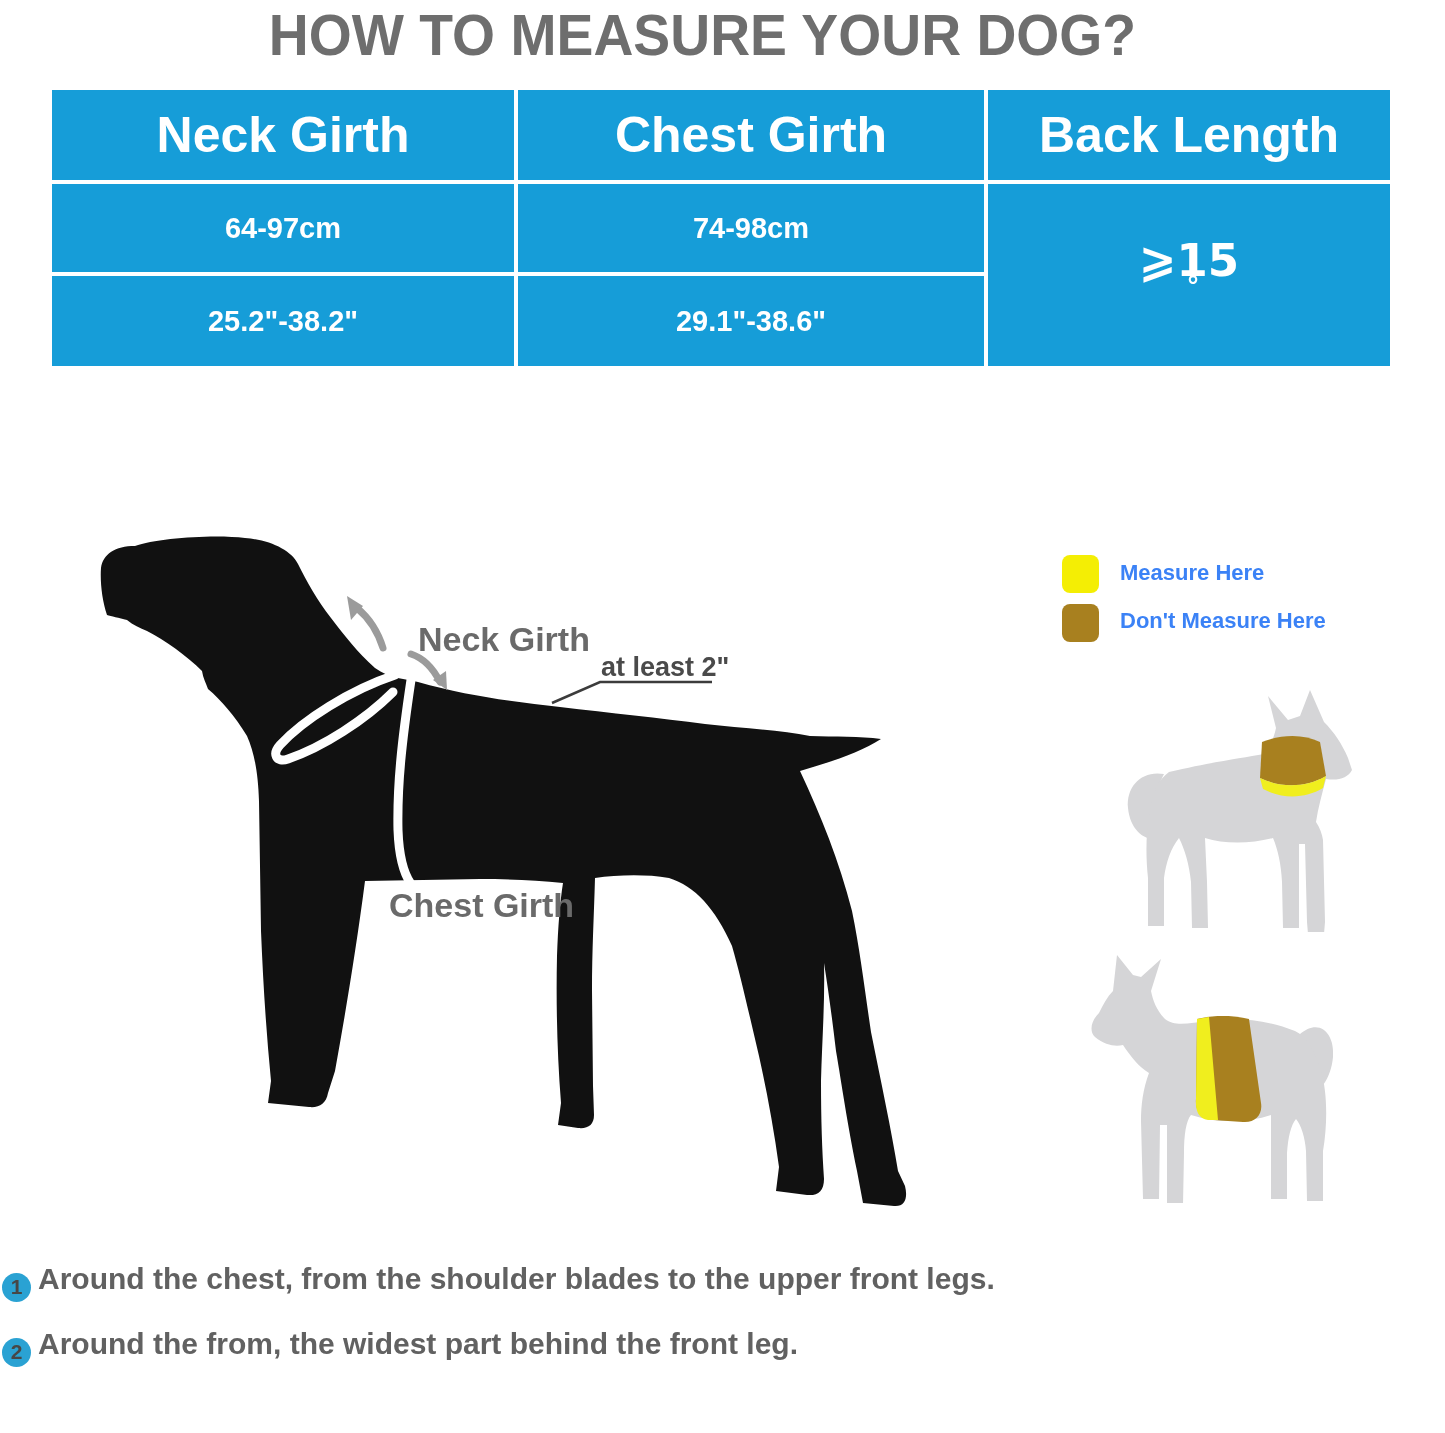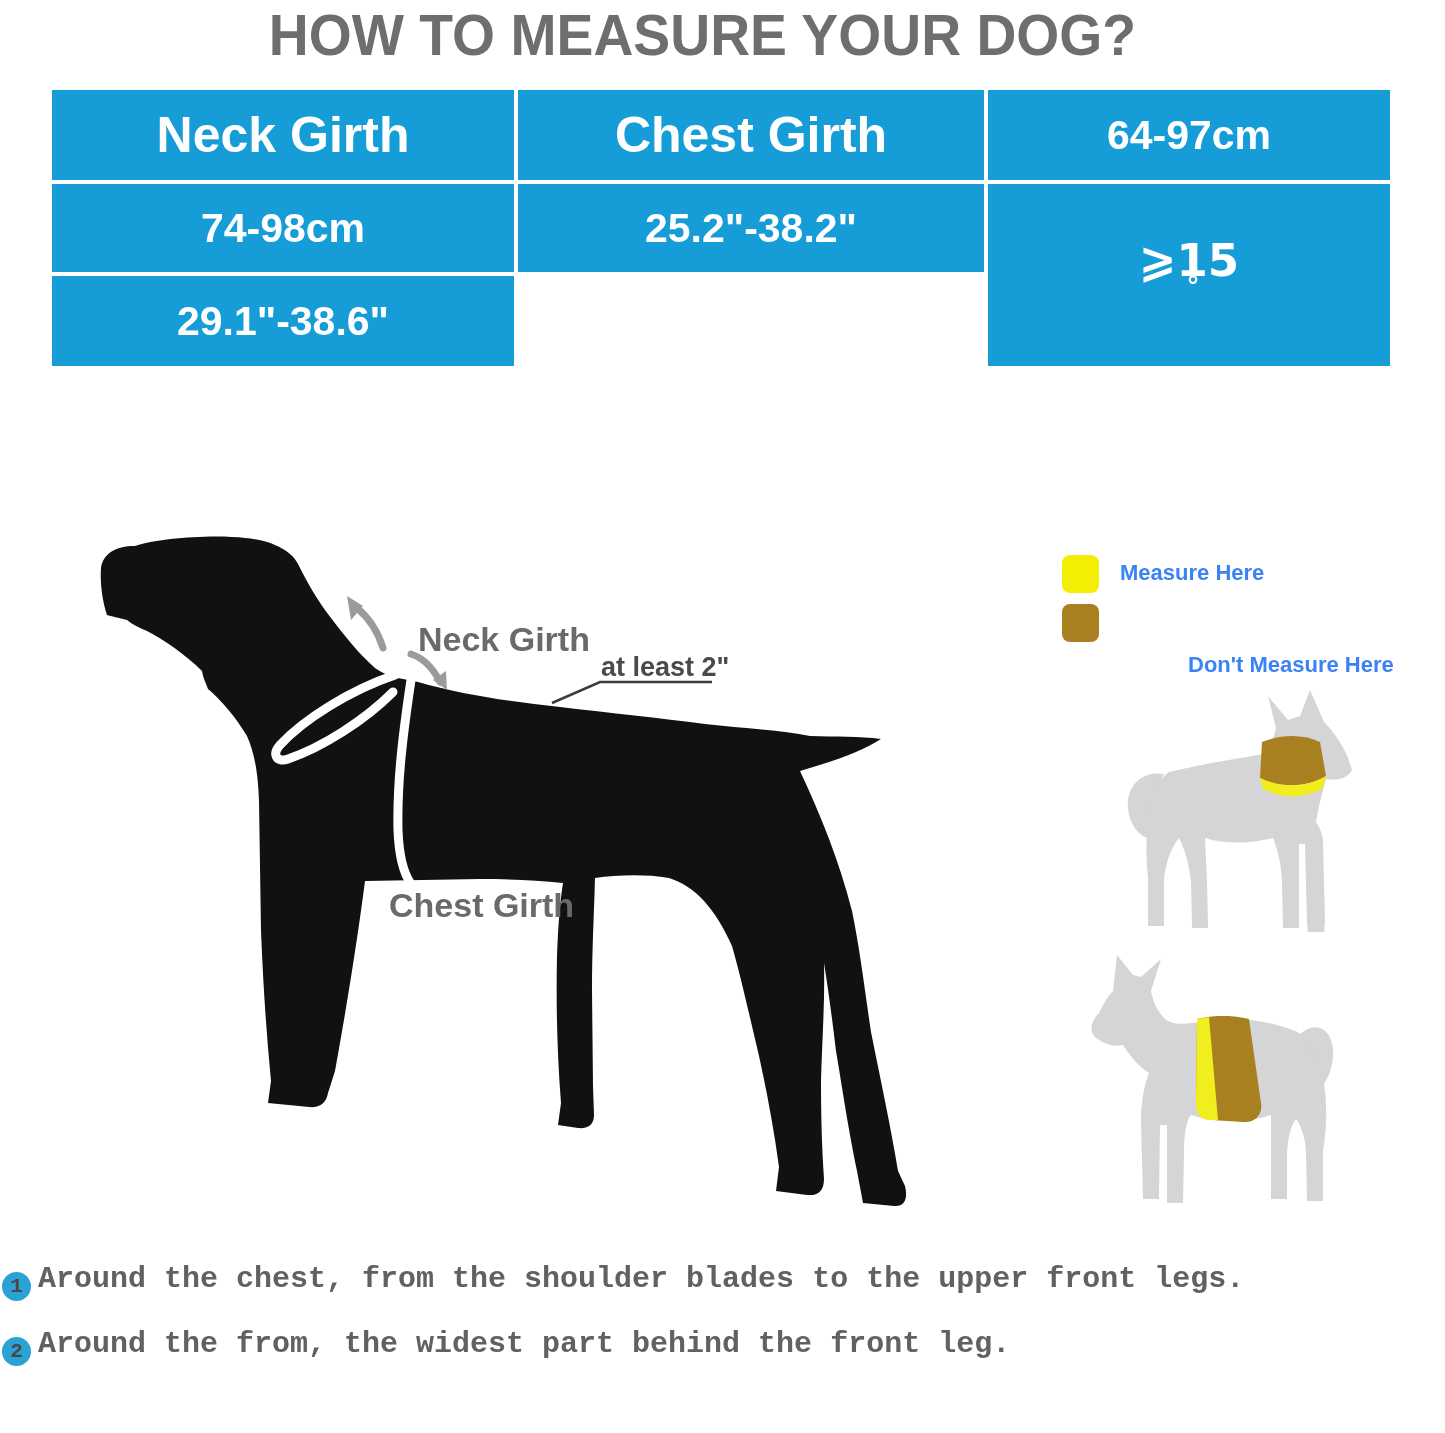"Back Length" div.cell { html: none -> <div>Back Length</div> }
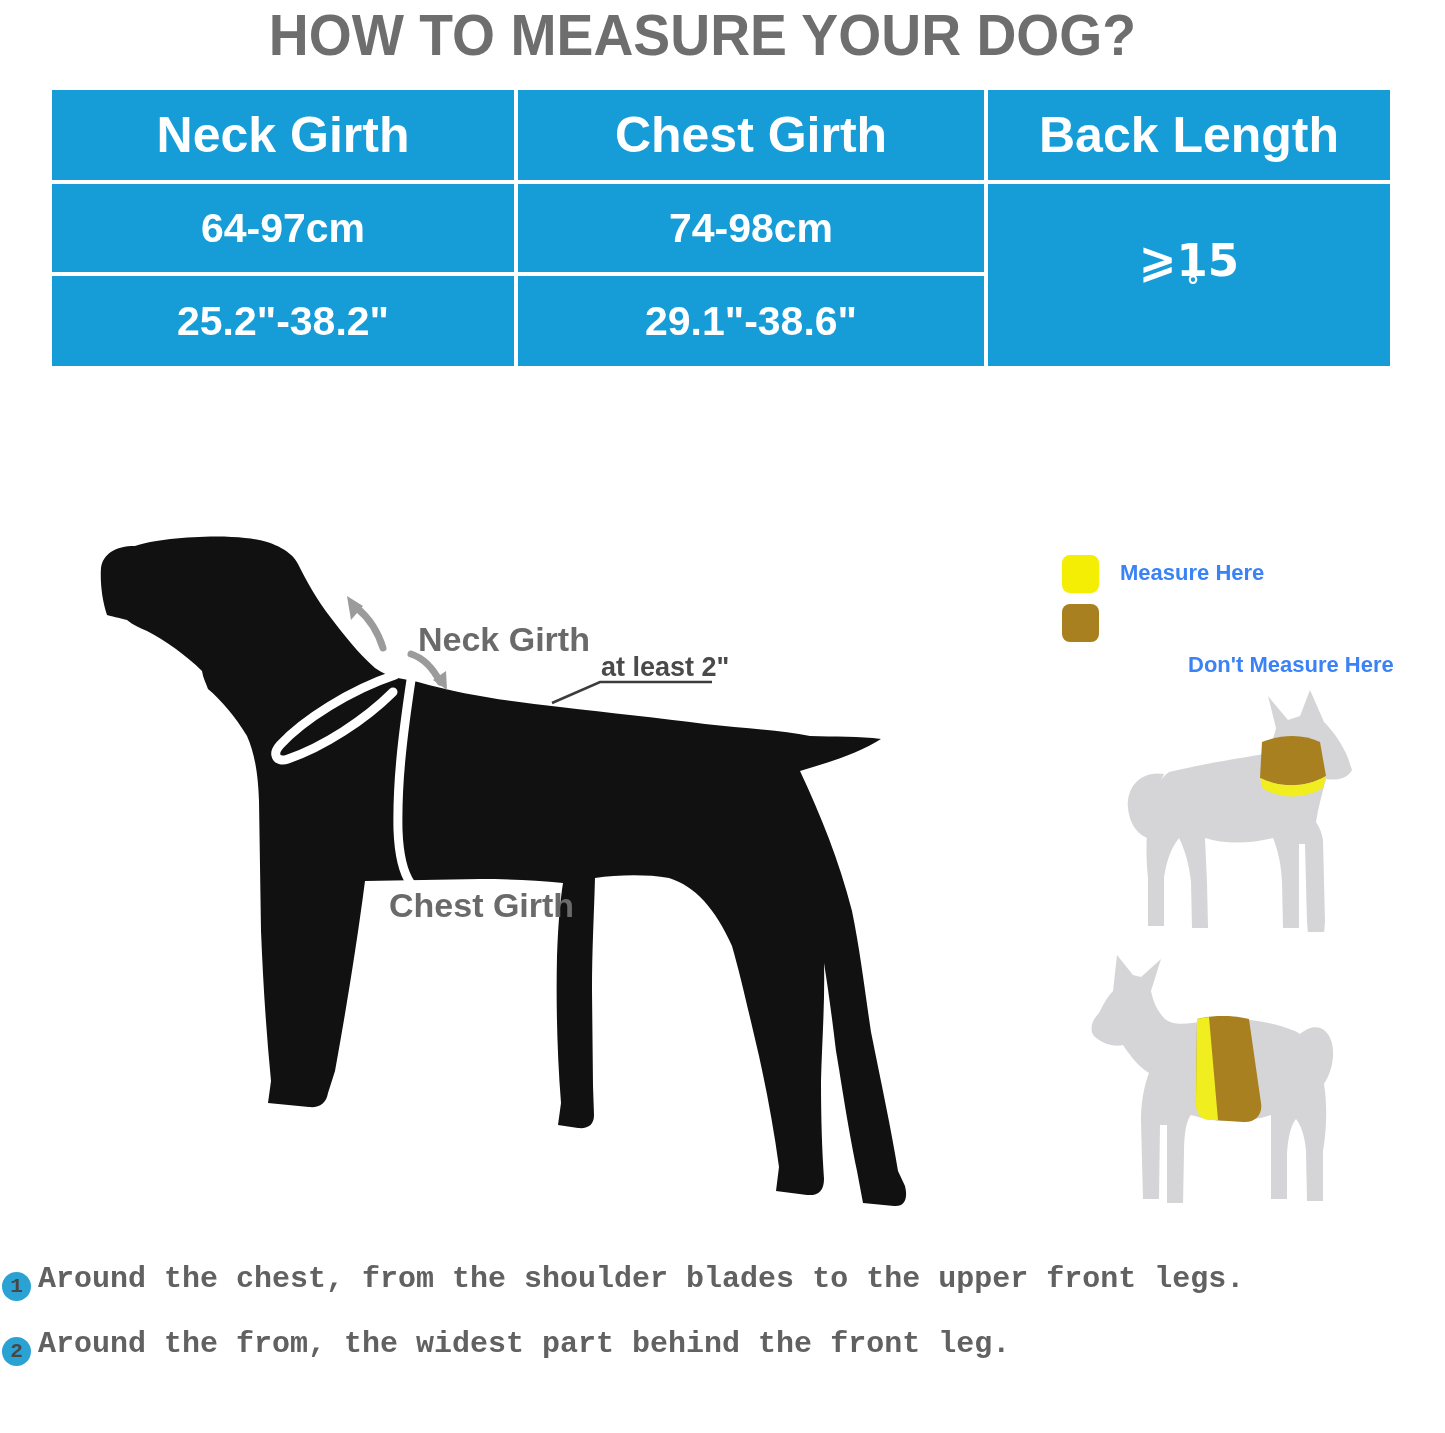"64-97cm" .cell.td { font-size: 41px -> 29px }
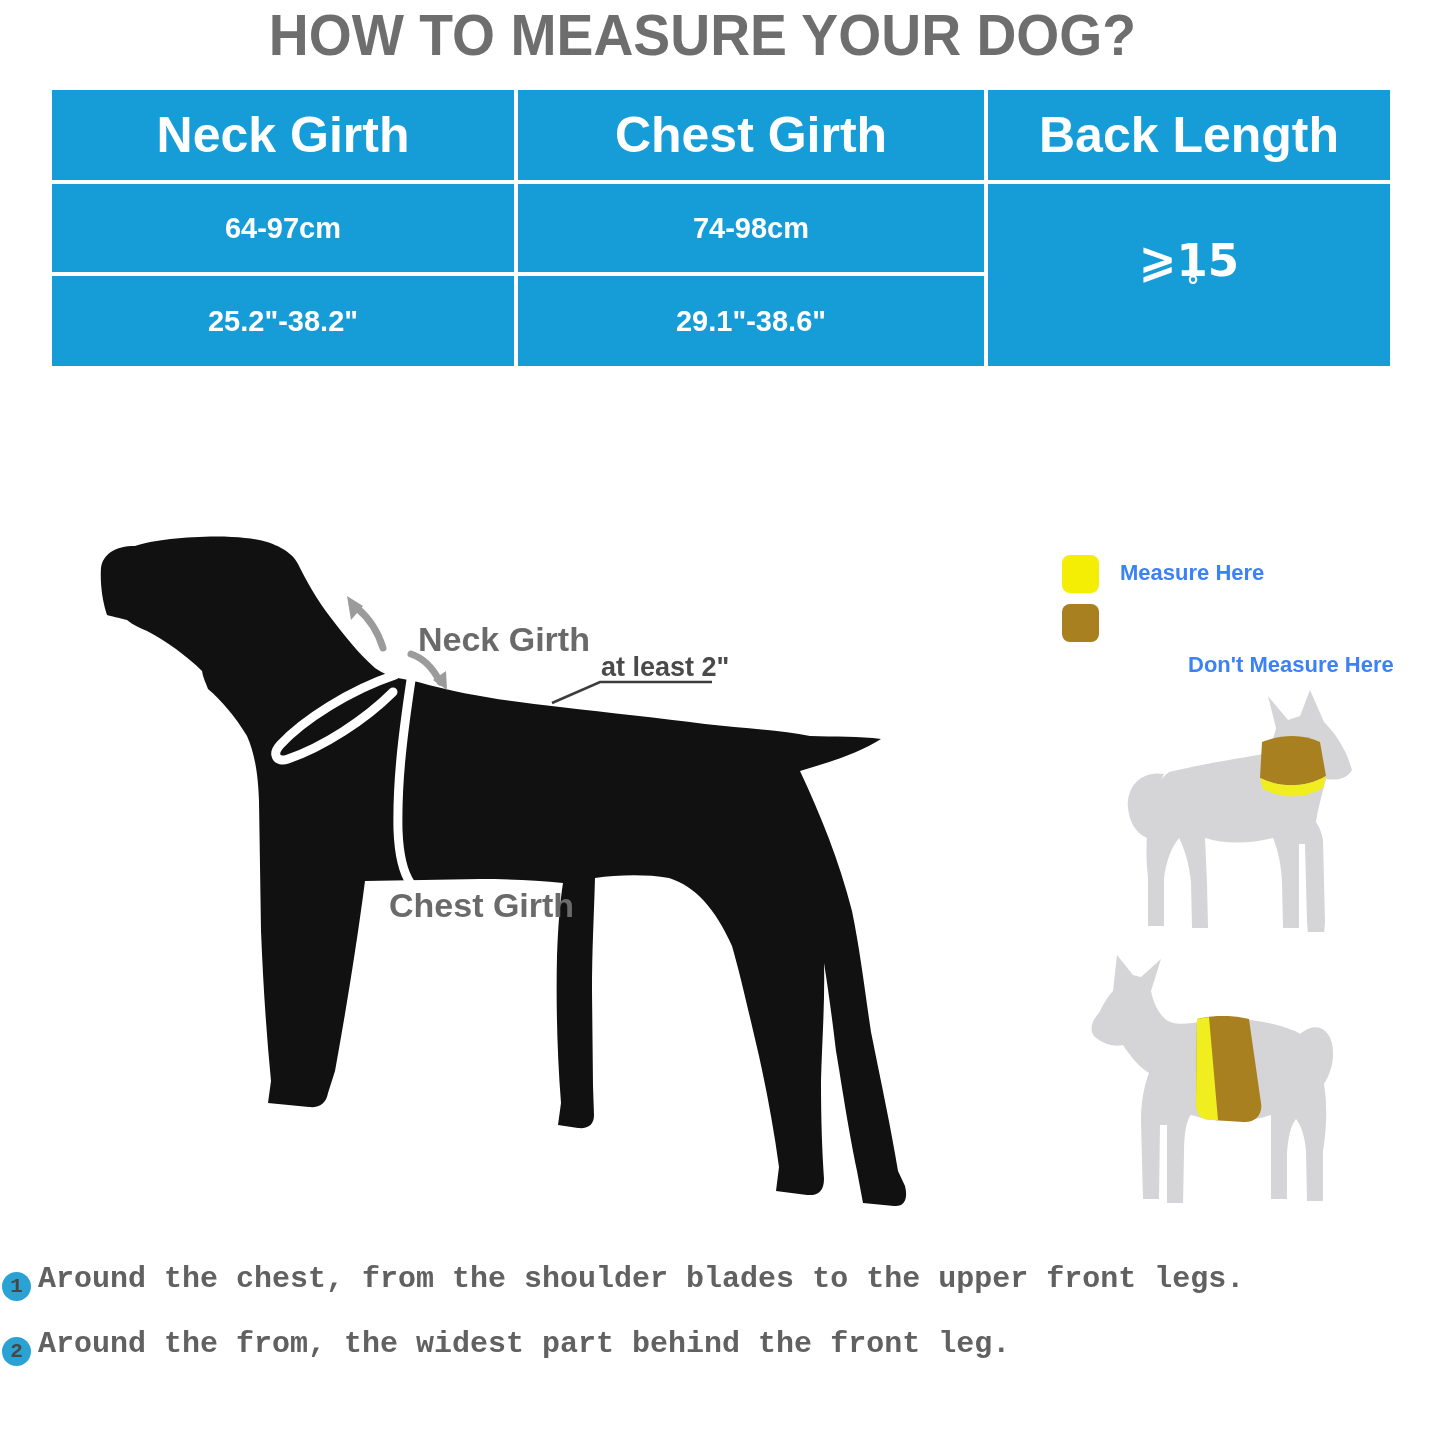"Don't Measure Here" div.legend-label { left: 1188px -> 1120px; margin-top: 44px -> none }
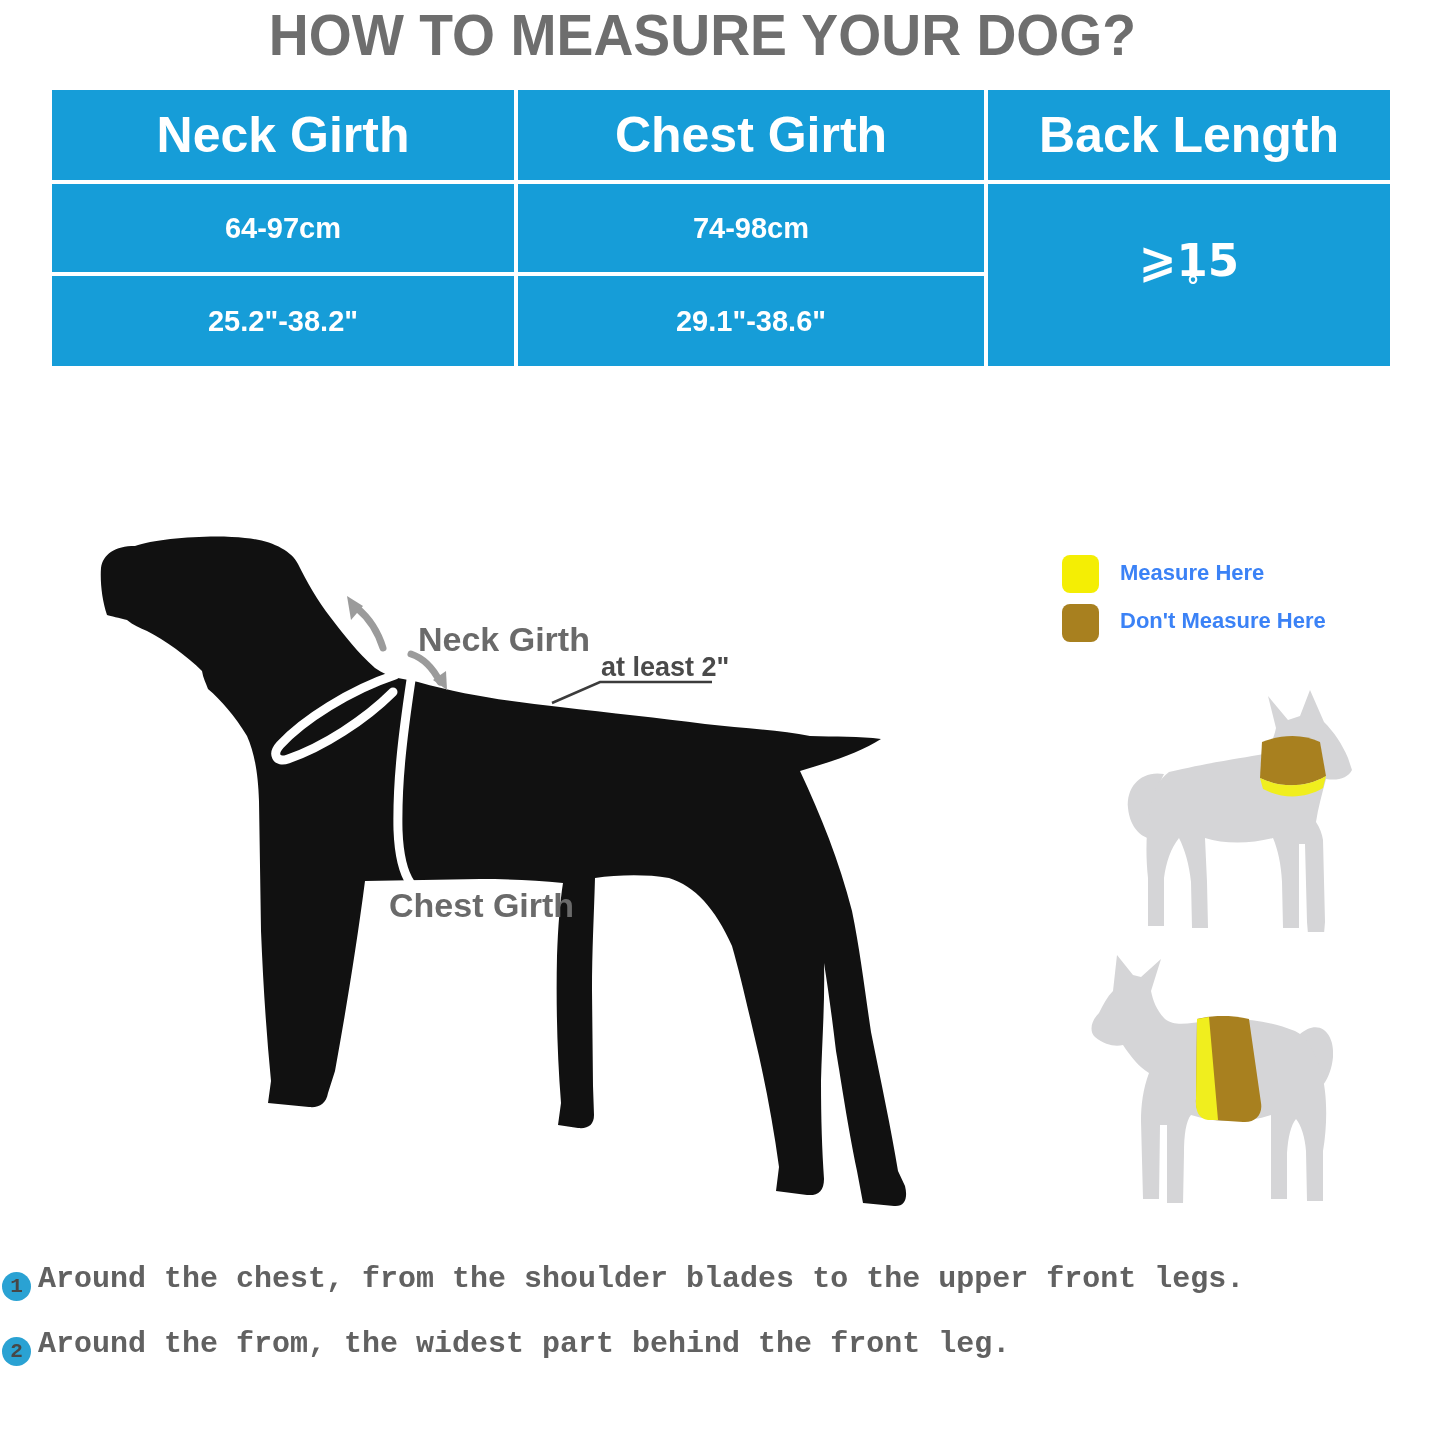"1 Around the chest, from" .inst { font-family: Liberation Mono, monospace -> none }
